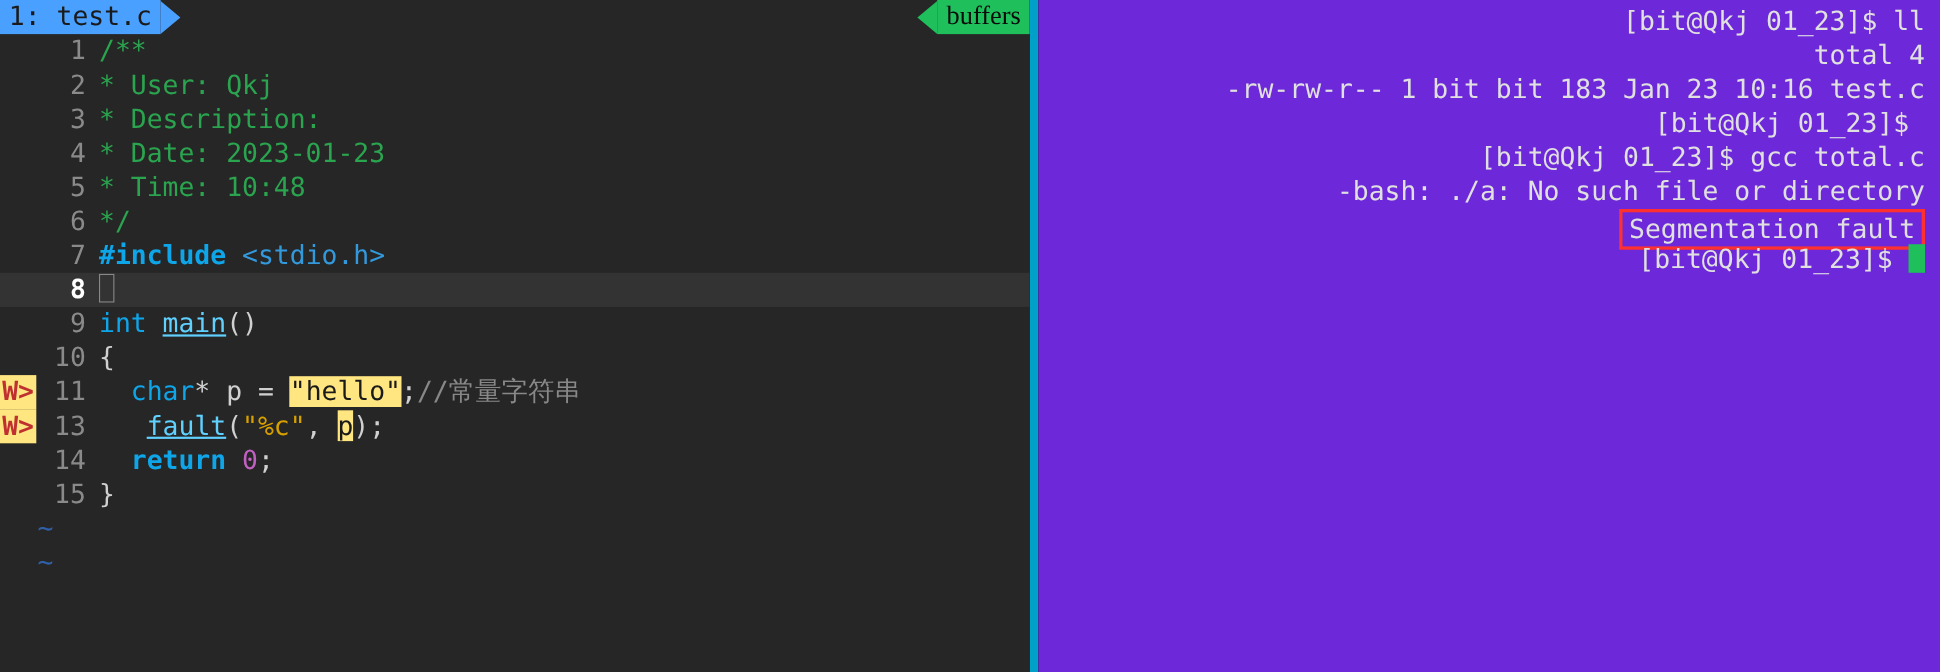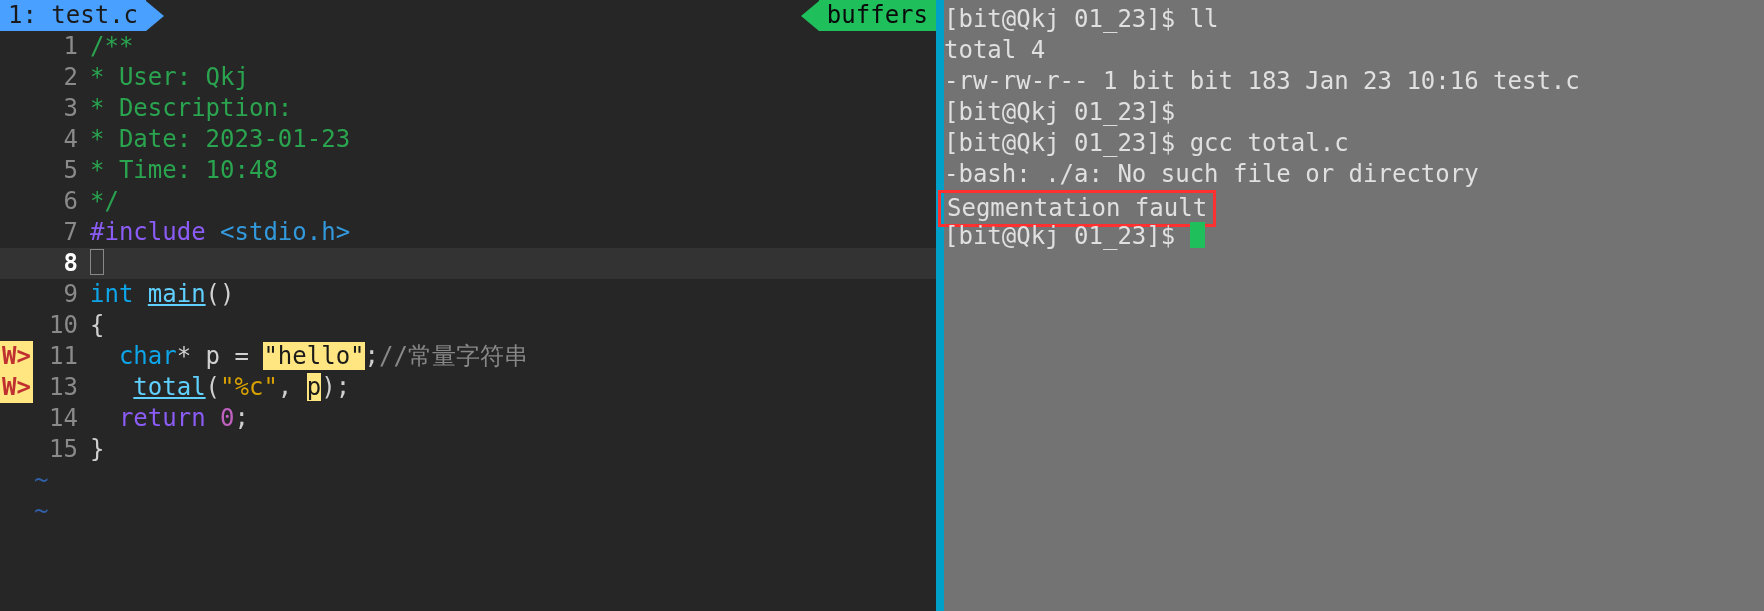"buffers" .tab-right-body { font-family: none -> Liberation Serif, serif }
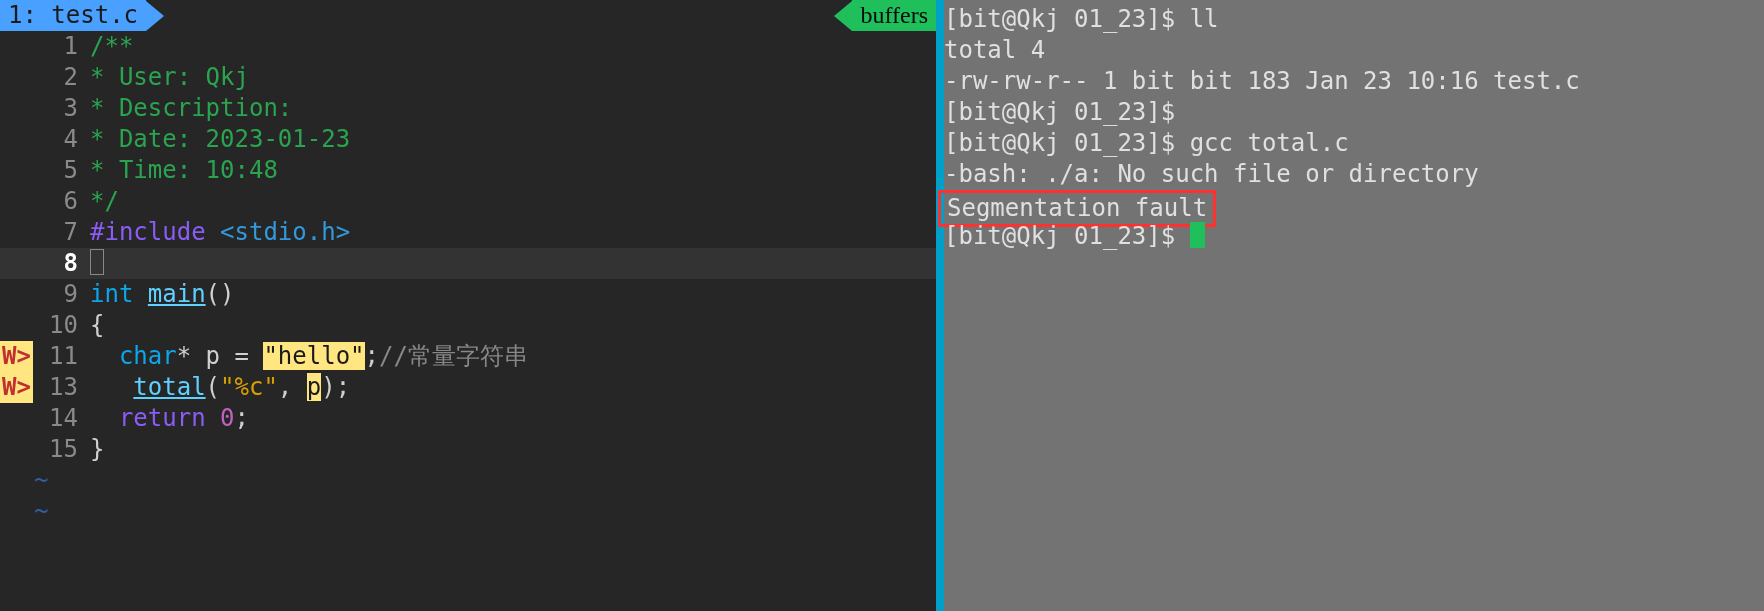"[bit@Qkj 01_23]$ ll" .terminal-pane { background: #737373 -> #6d28d9; padding: 4px 0 -> 4px 14px; text-align: none -> right }
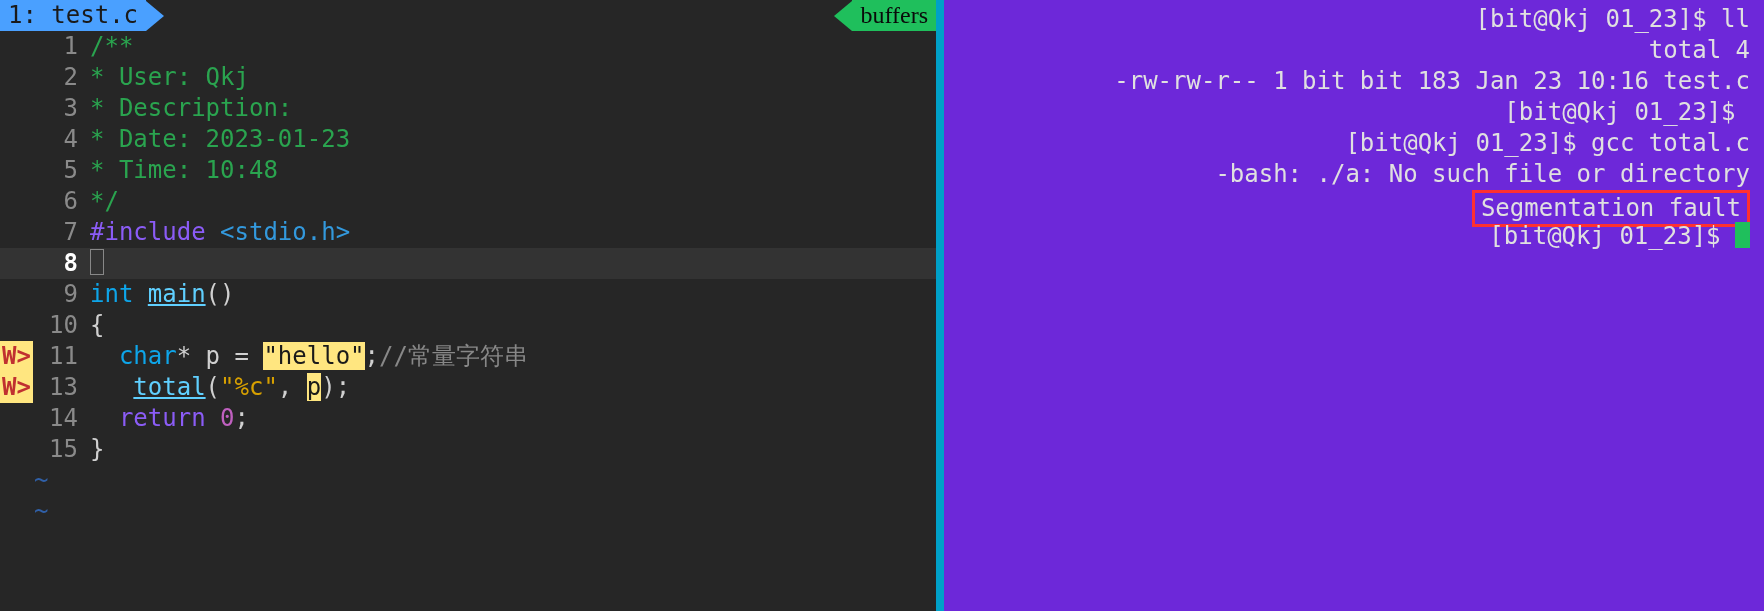"#include" .c-keyword { color: #8b5cf6 -> #0ea5e9; font-weight: none -> bold }
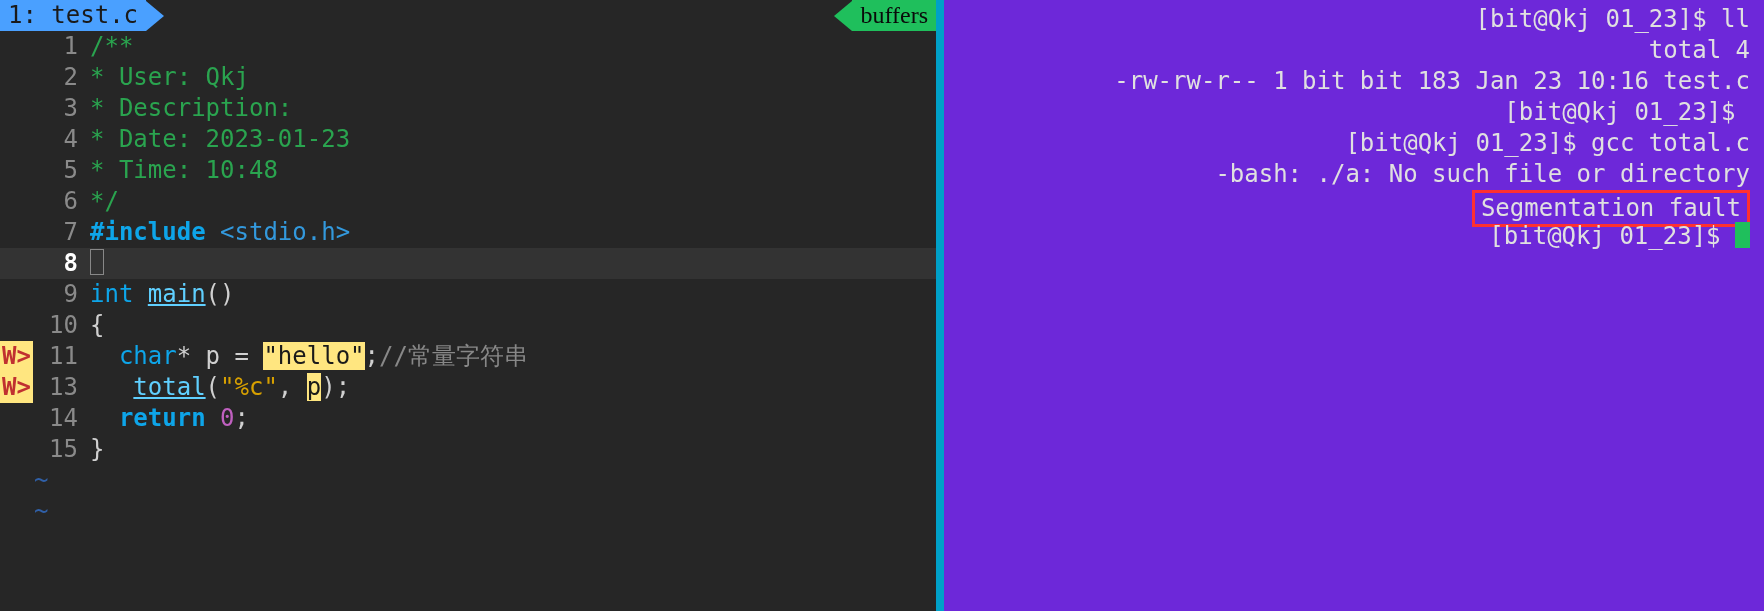"total" span.c-func { text: total -> fault }
